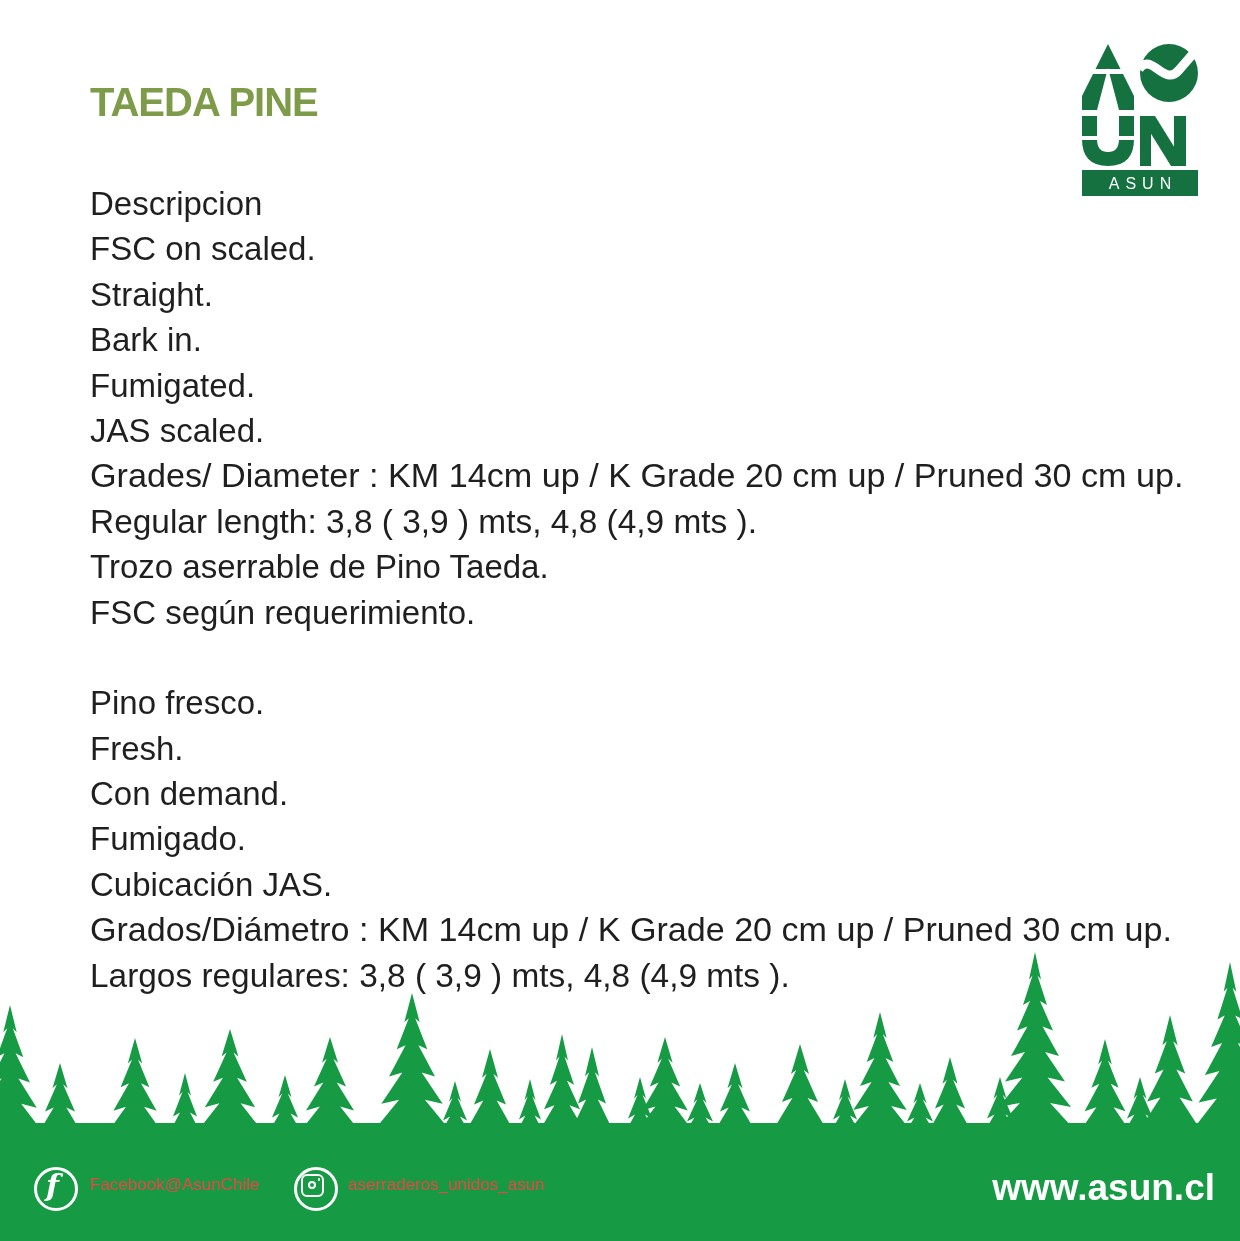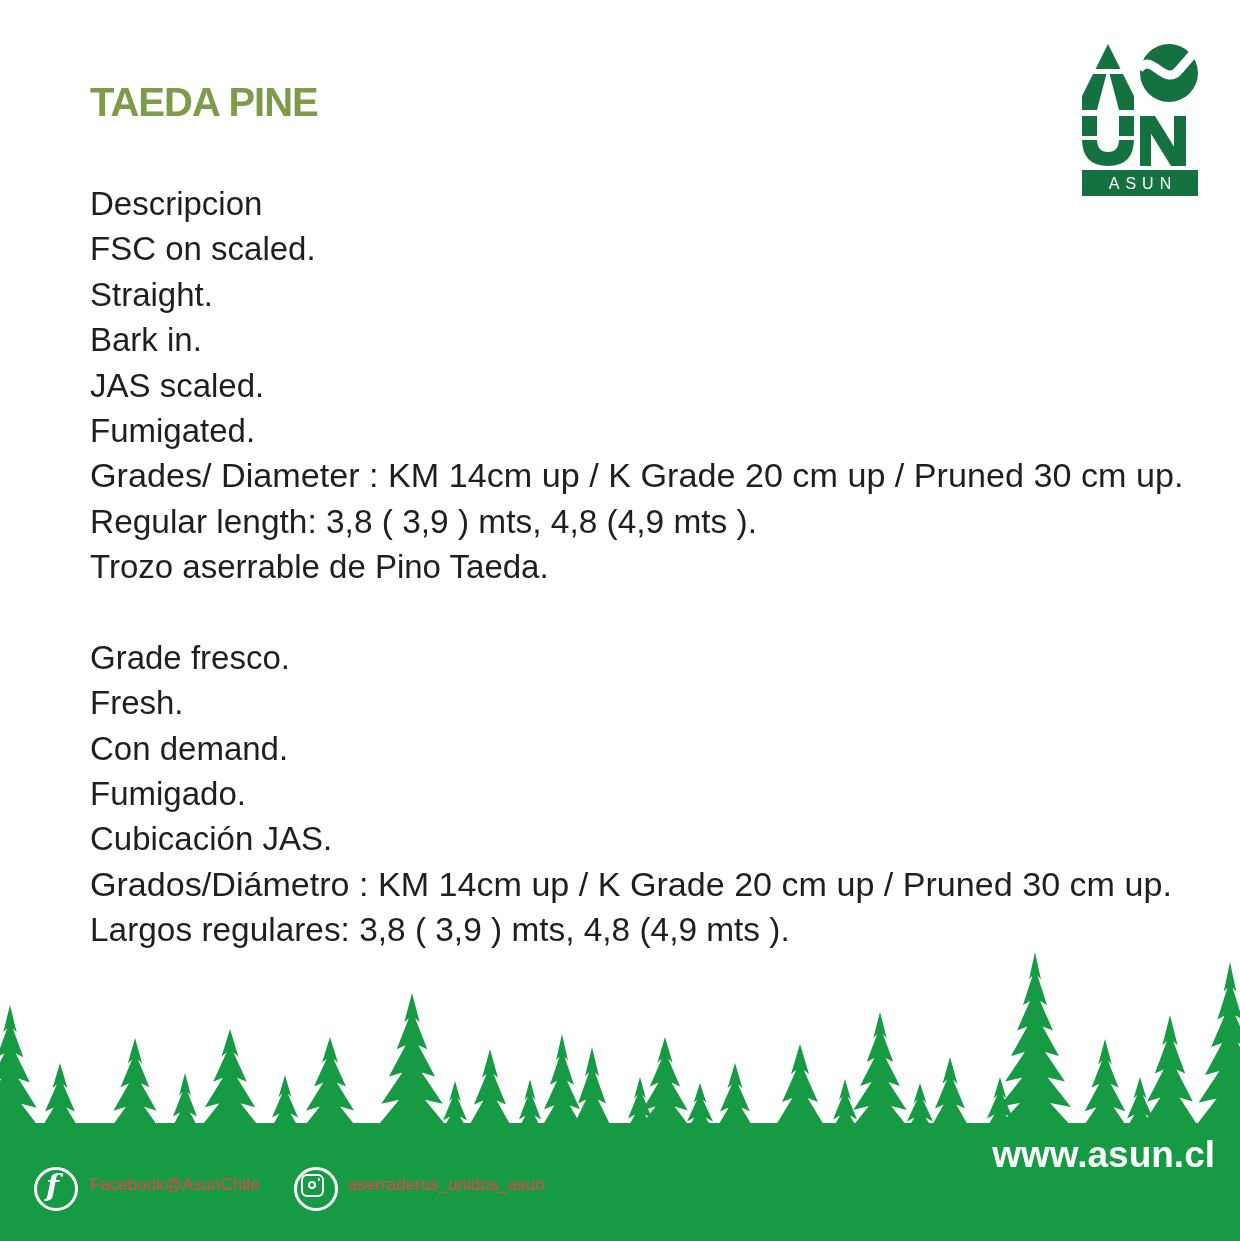"JAS scaled." span.line { order: before "Fumigated." -> after "Fumigated." }
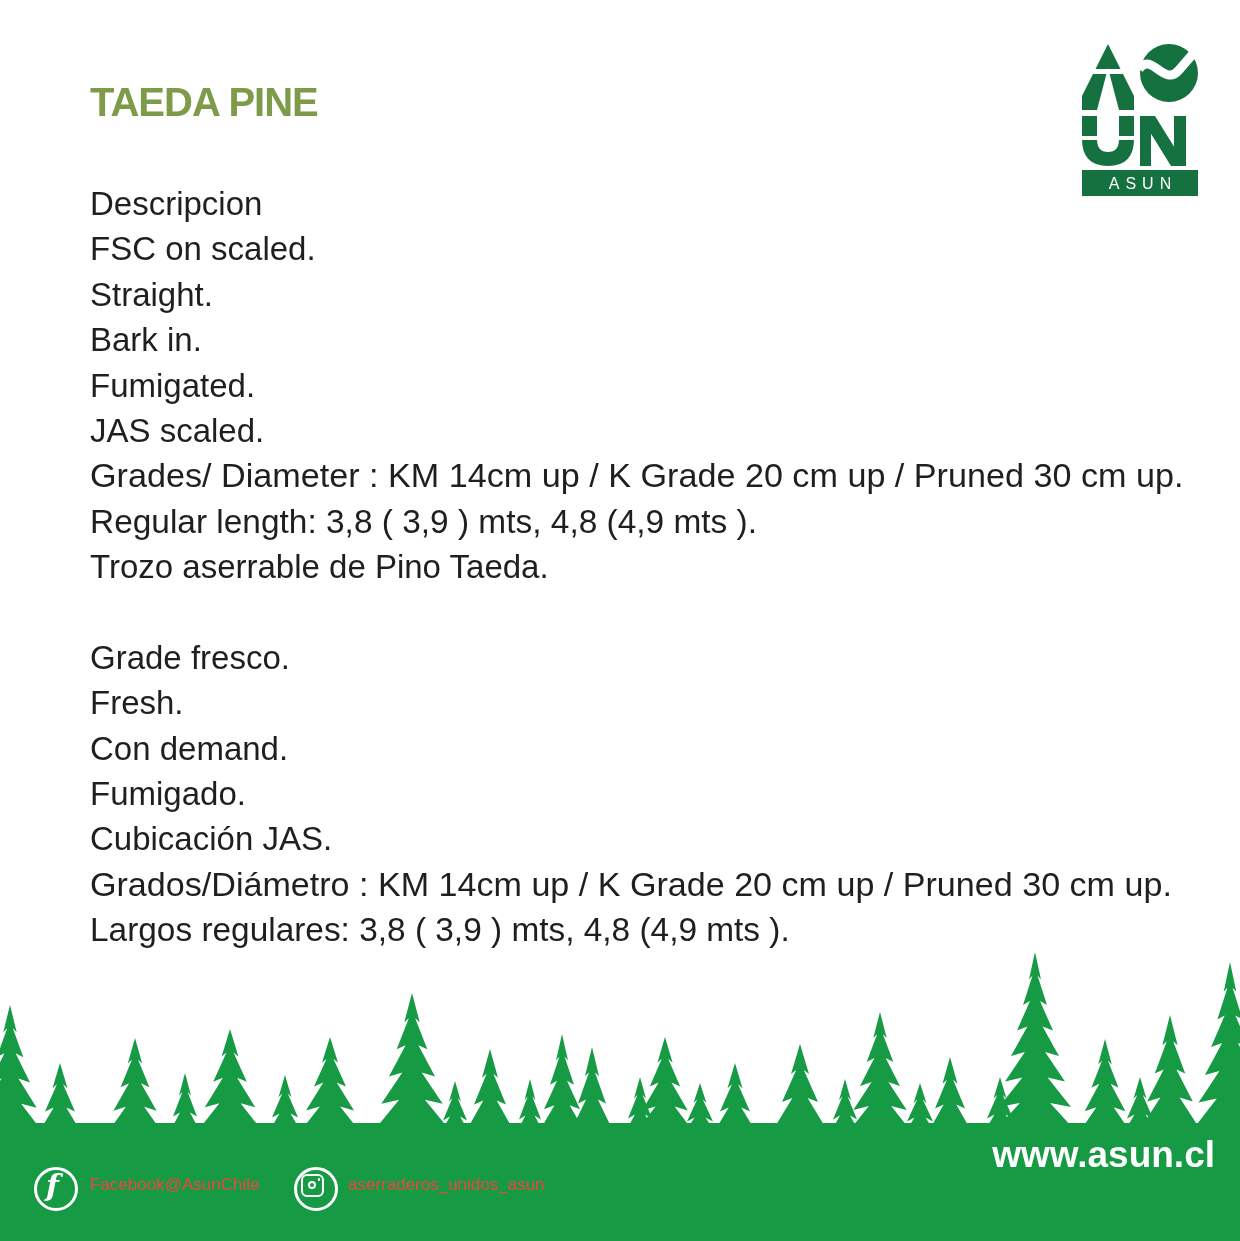"FSC según requerimiento." span.line { html: none -> <span>FSC según requerimiento.</span> }
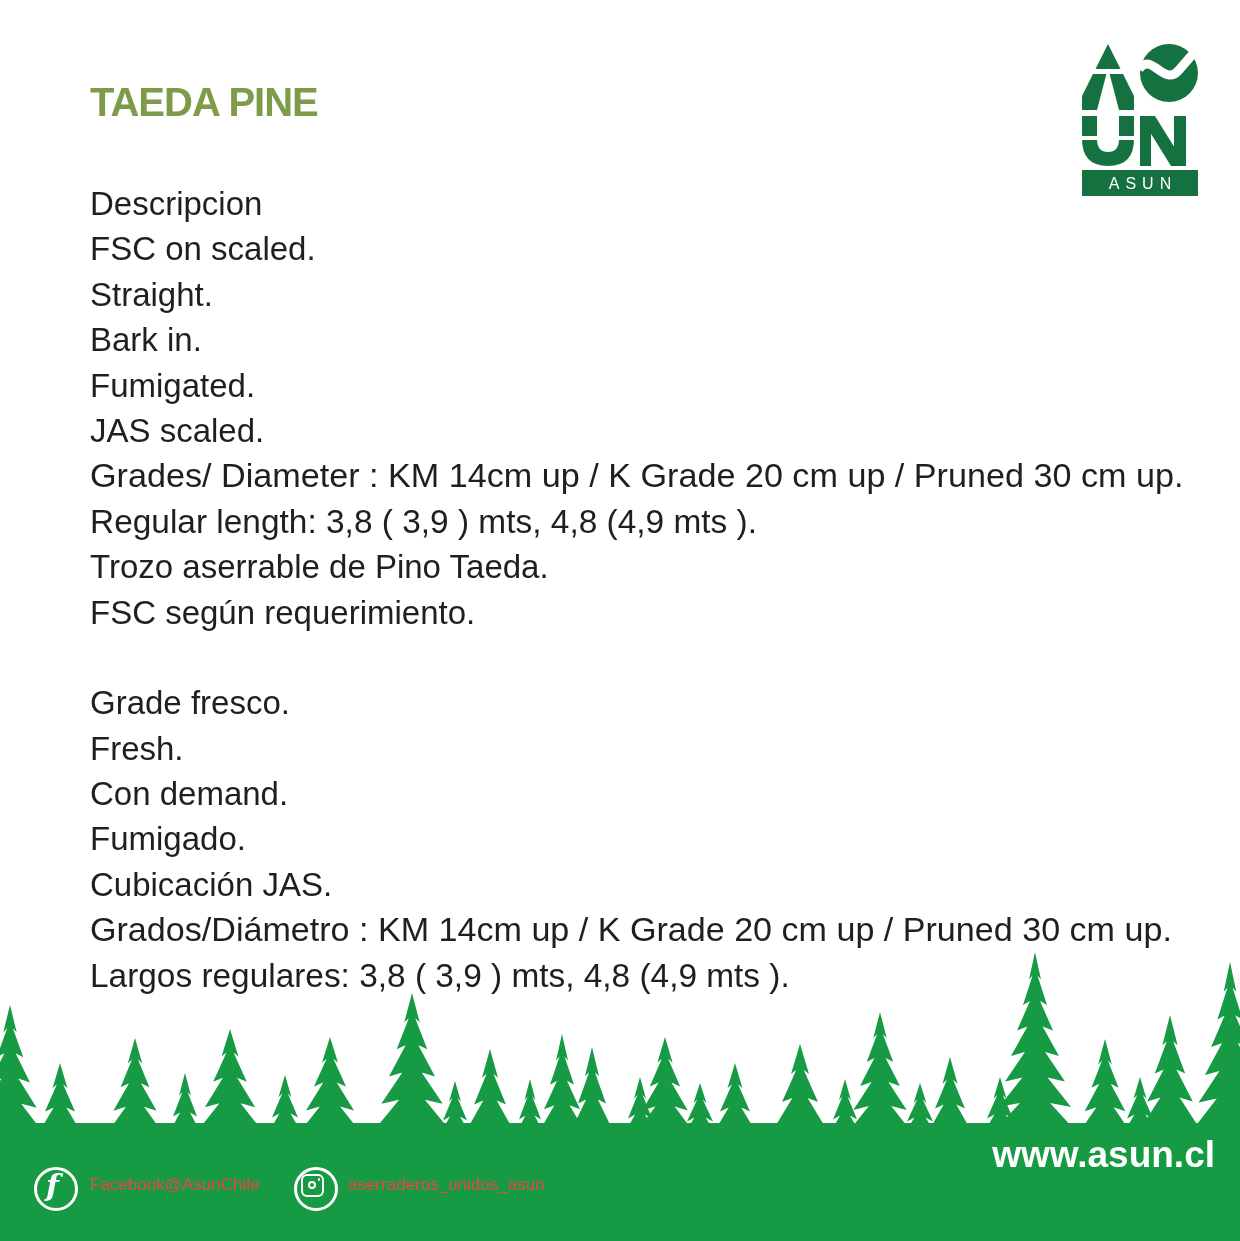"Grade fresco." span.line { text: Grade -> Pino }
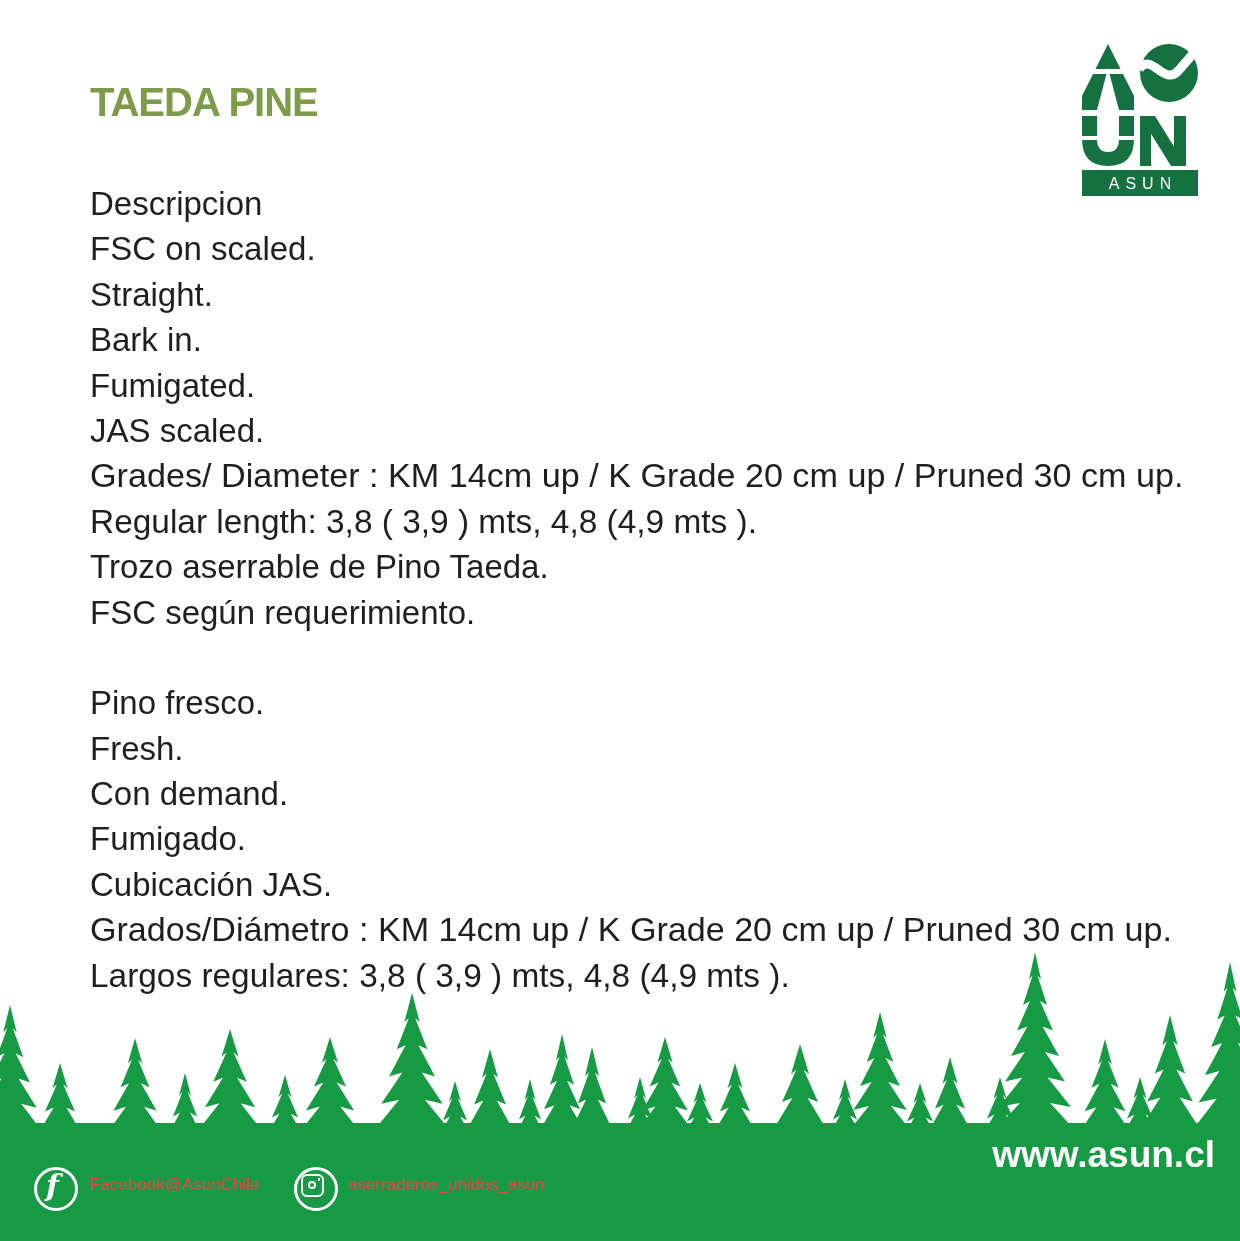"www.asun.cl" .website { top: 1134px -> 1167px }
